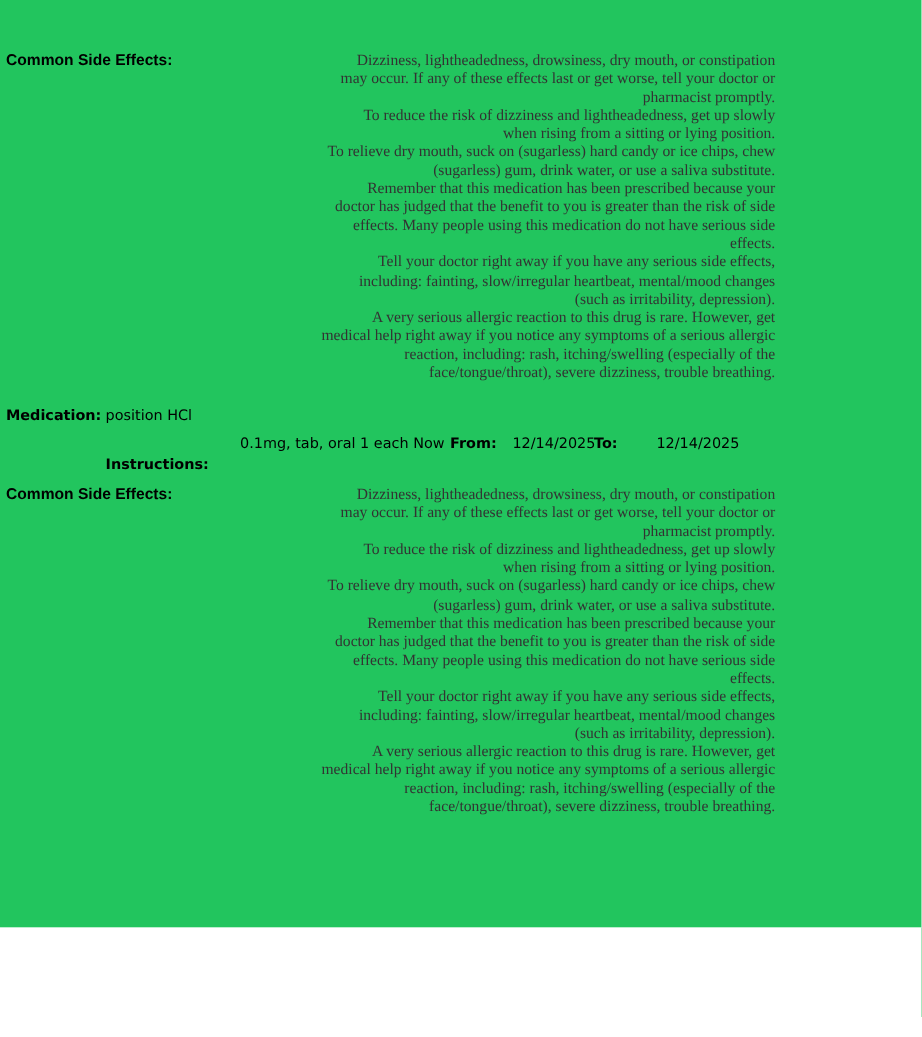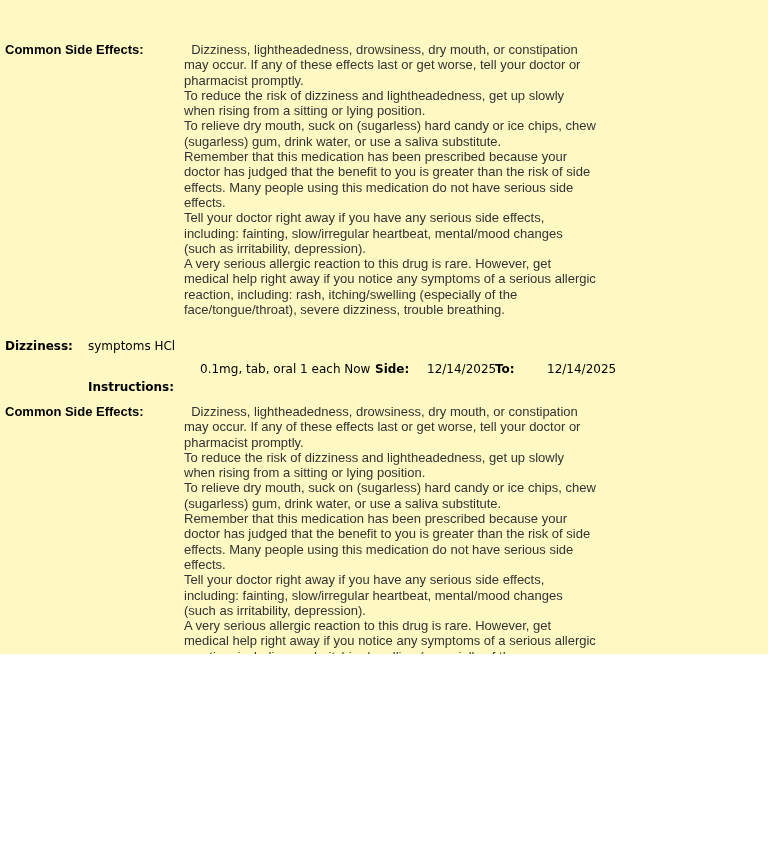"Common Side Effects:" #page { background: #fef9c3 -> #22c55e; height: 654px -> 773px }
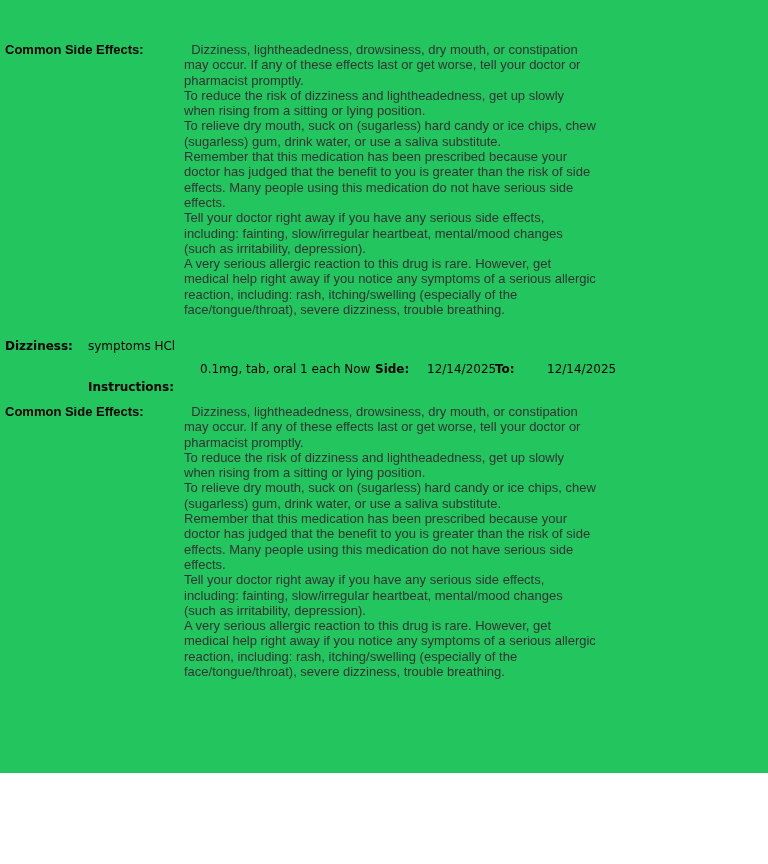"Dizziness, lightheadedness, drowsiness," .se-text { font-family: Liberation Sans, sans-serif -> Liberation Serif, serif; text-align: none -> right }
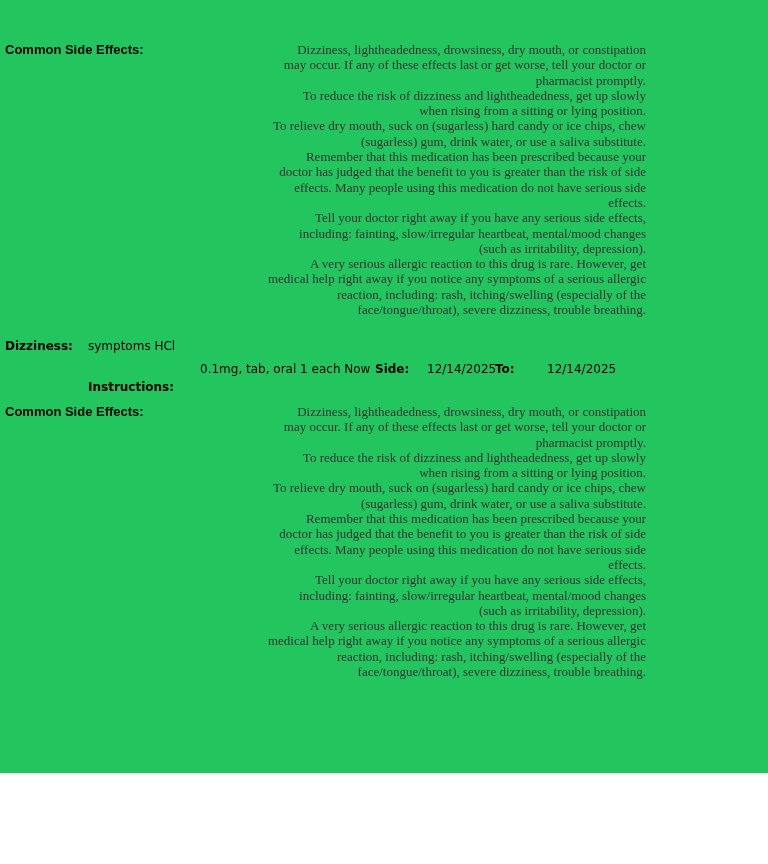"Dizziness:" div.abs { text: Dizziness -> Medication }
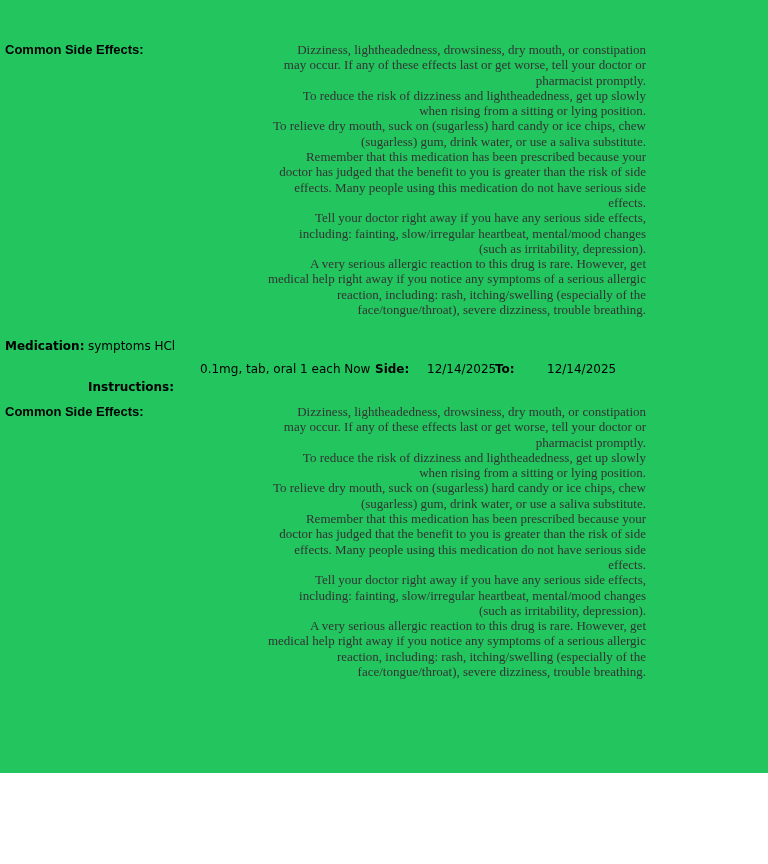"symptoms HCl" div.abs { text: symptoms -> position }
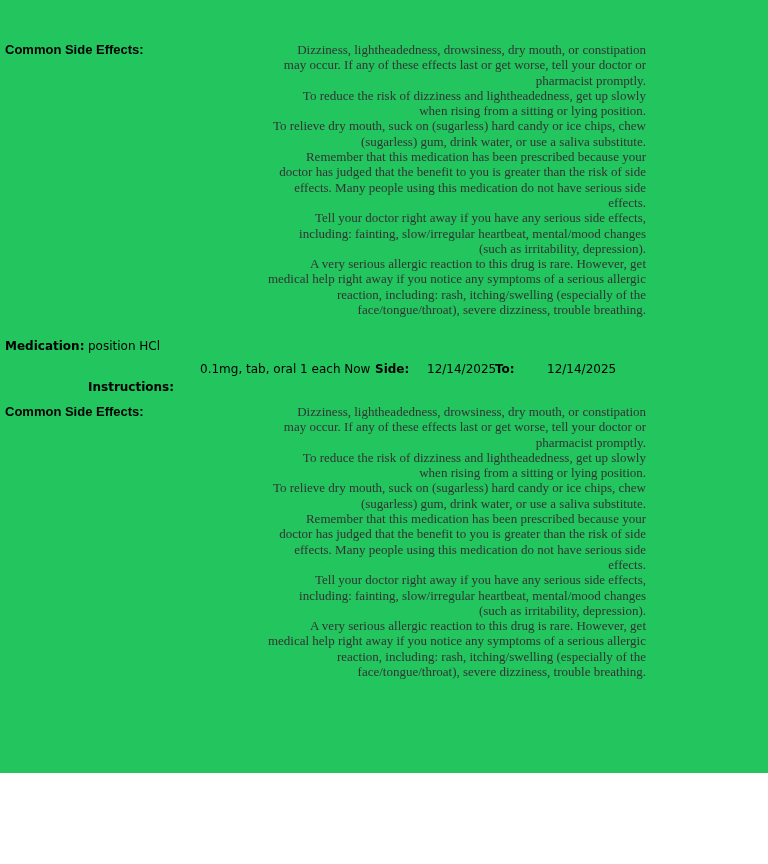"Side:" div.abs { text: Side -> From }
